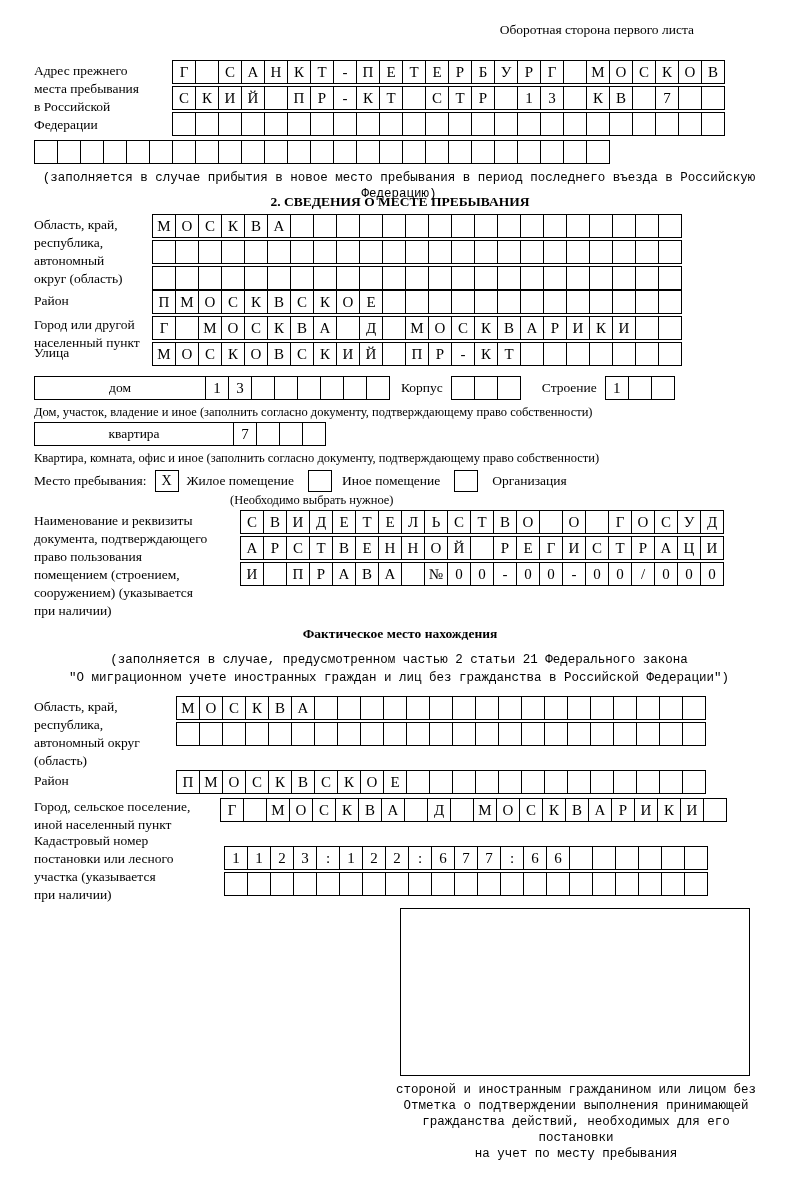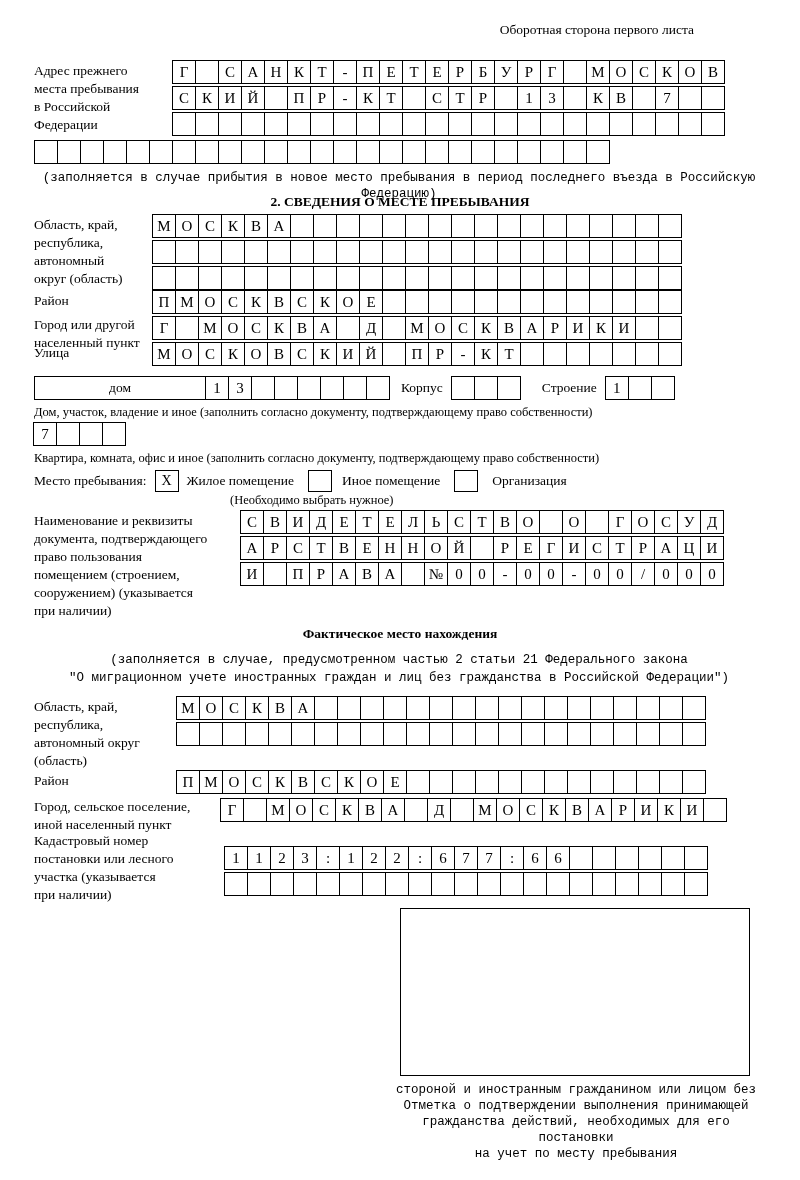"квартира" div.txtbox { html: none -> <div>квартира</div> }
